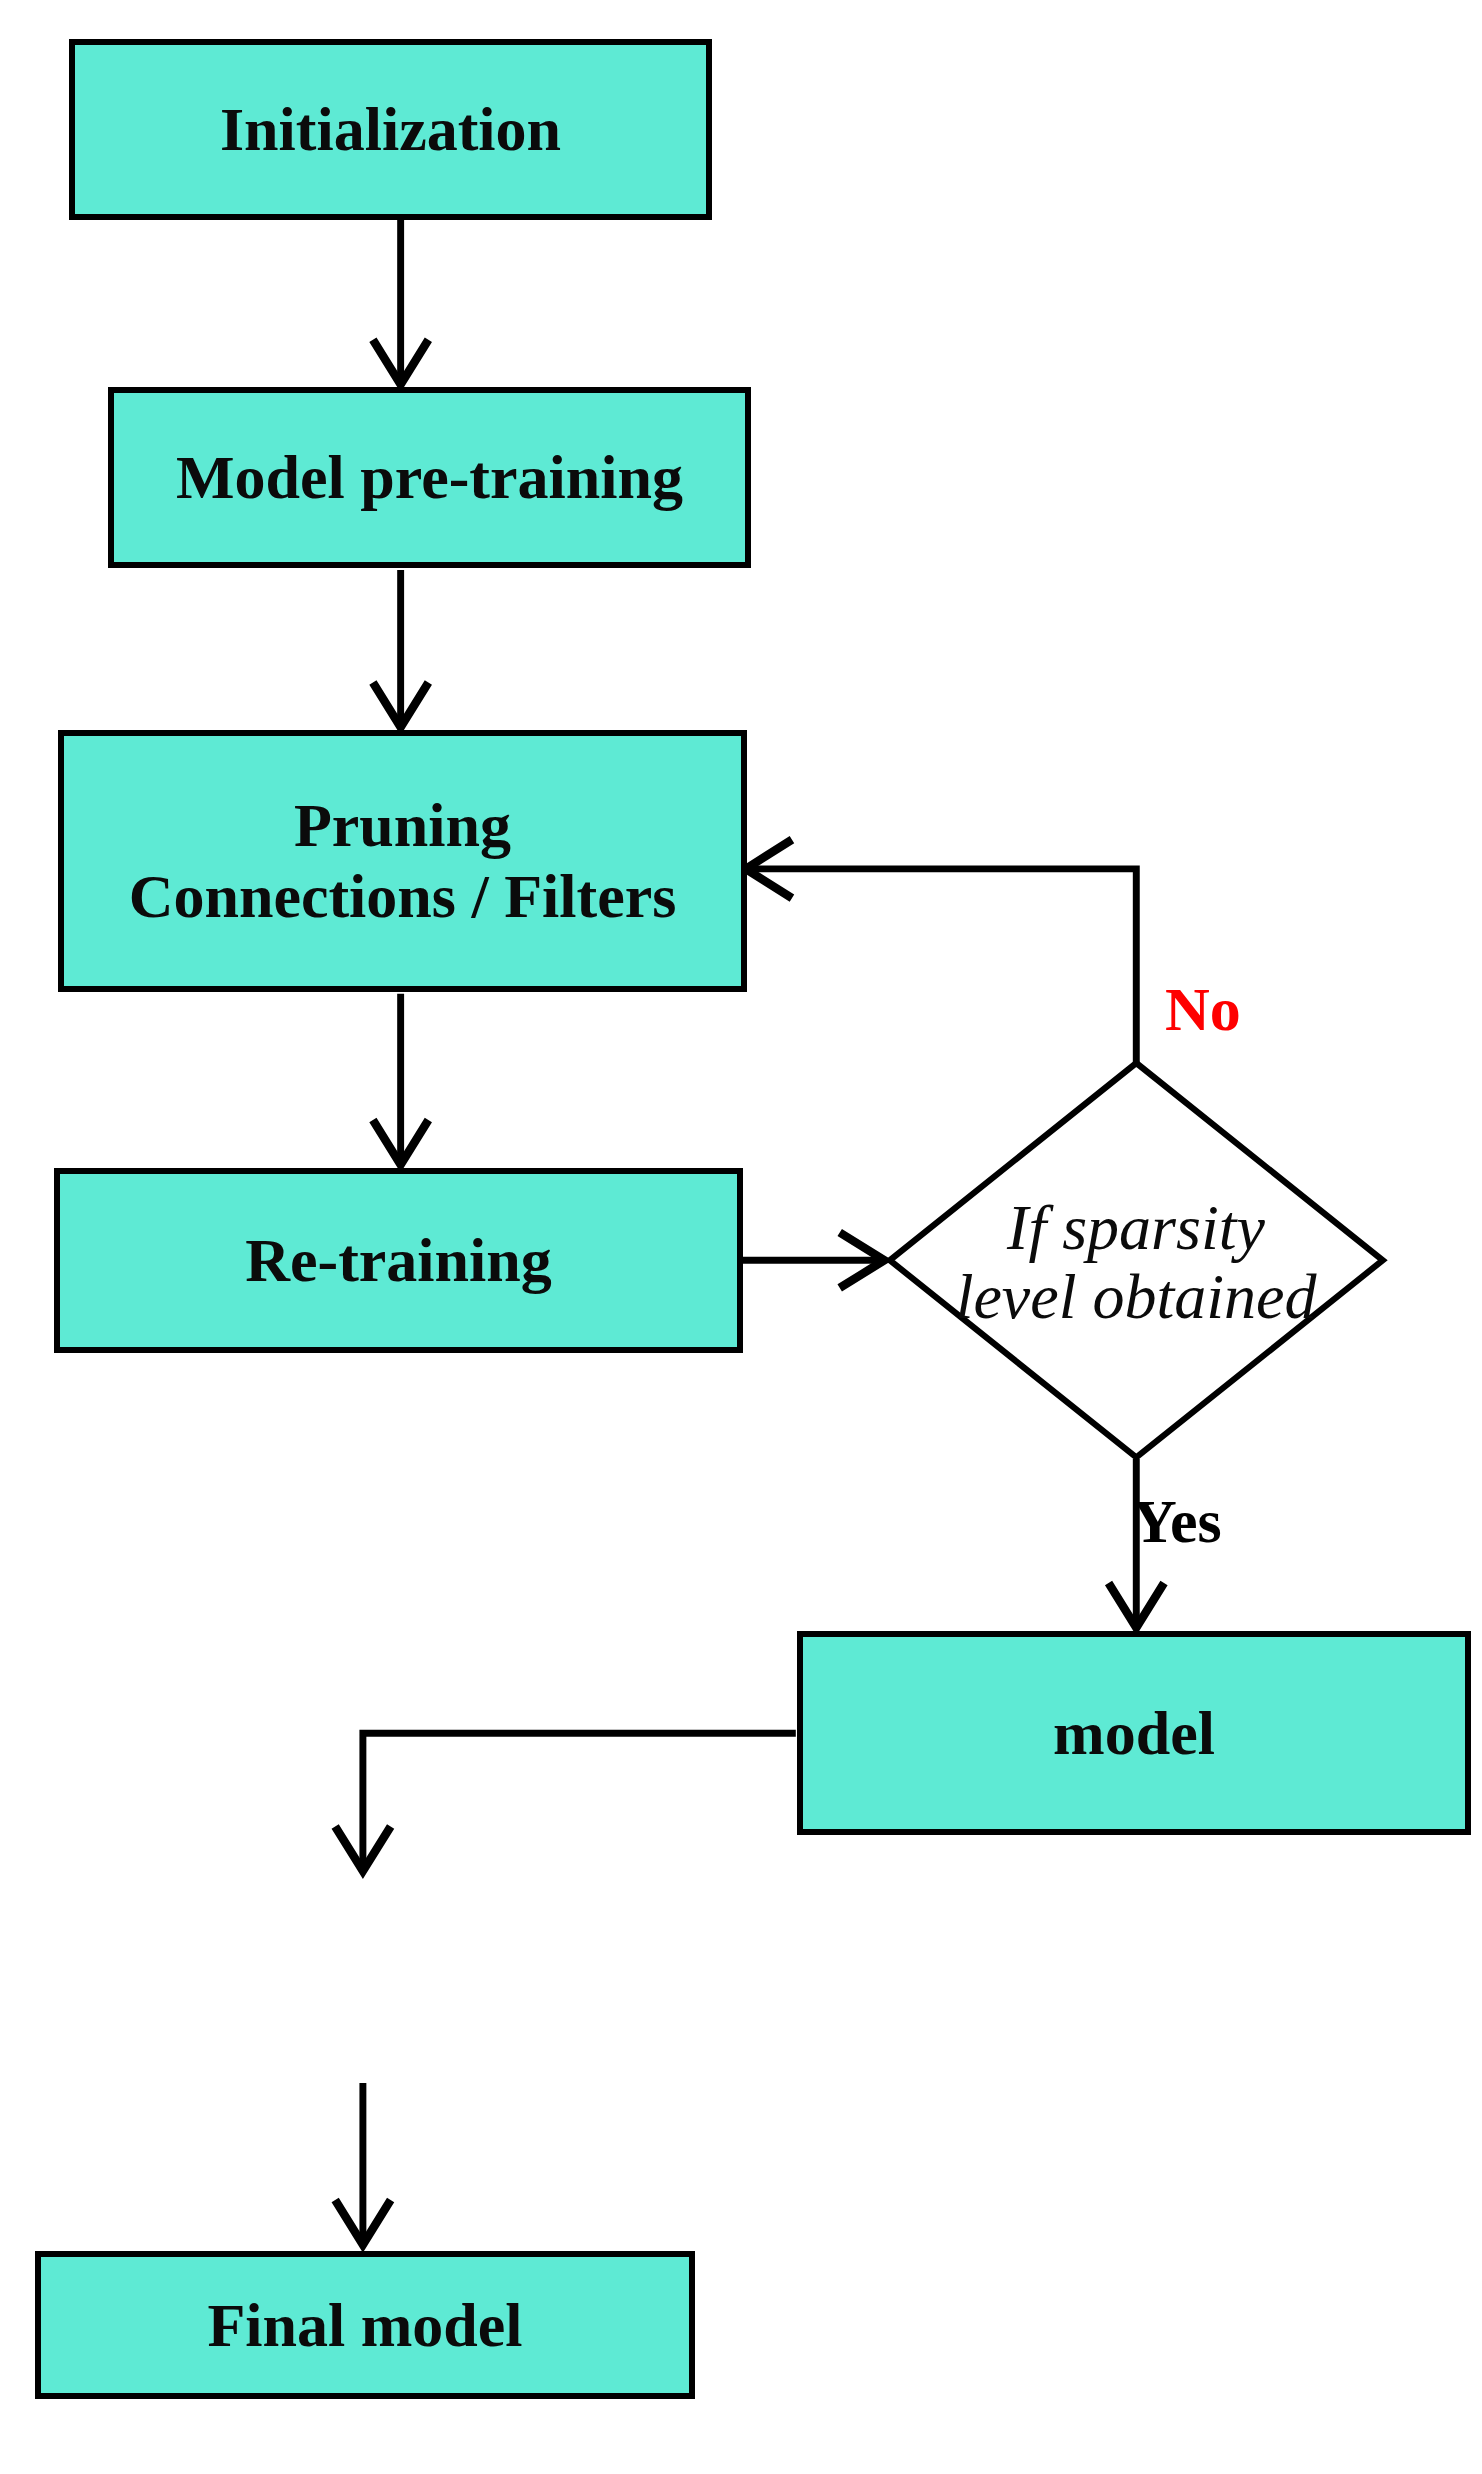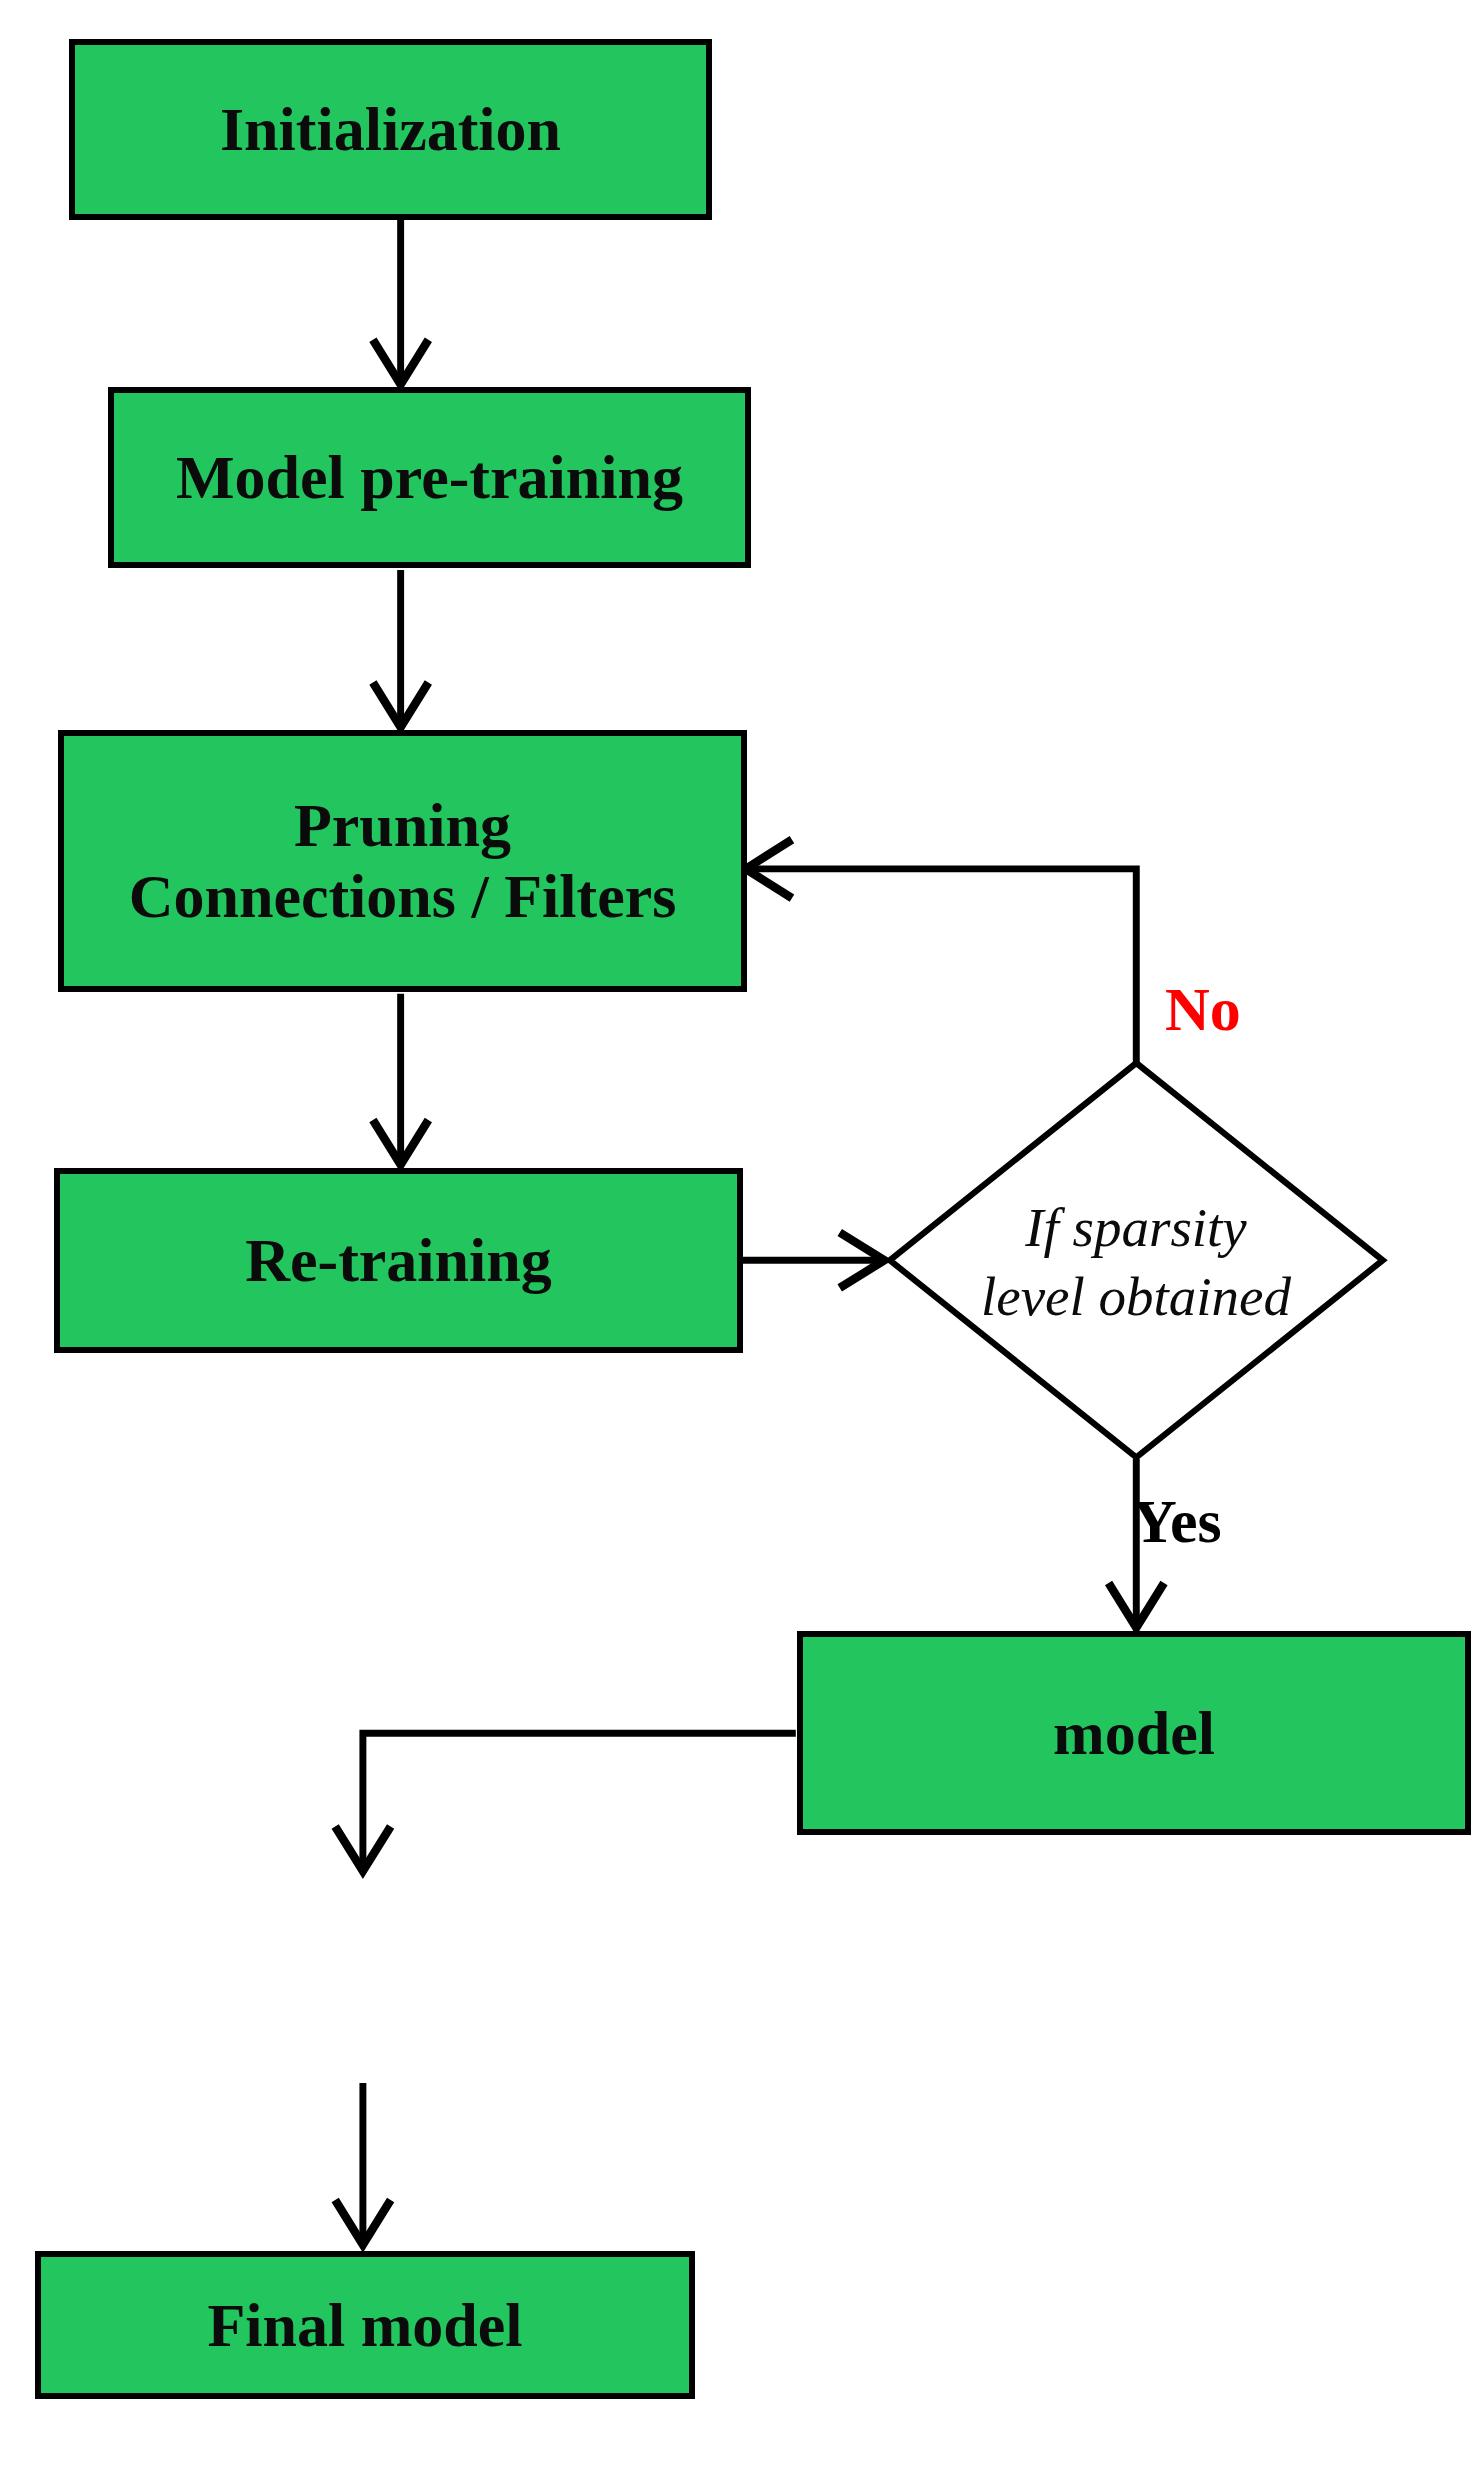"Initialization" .node { background: #22c55e -> #5eead4 }
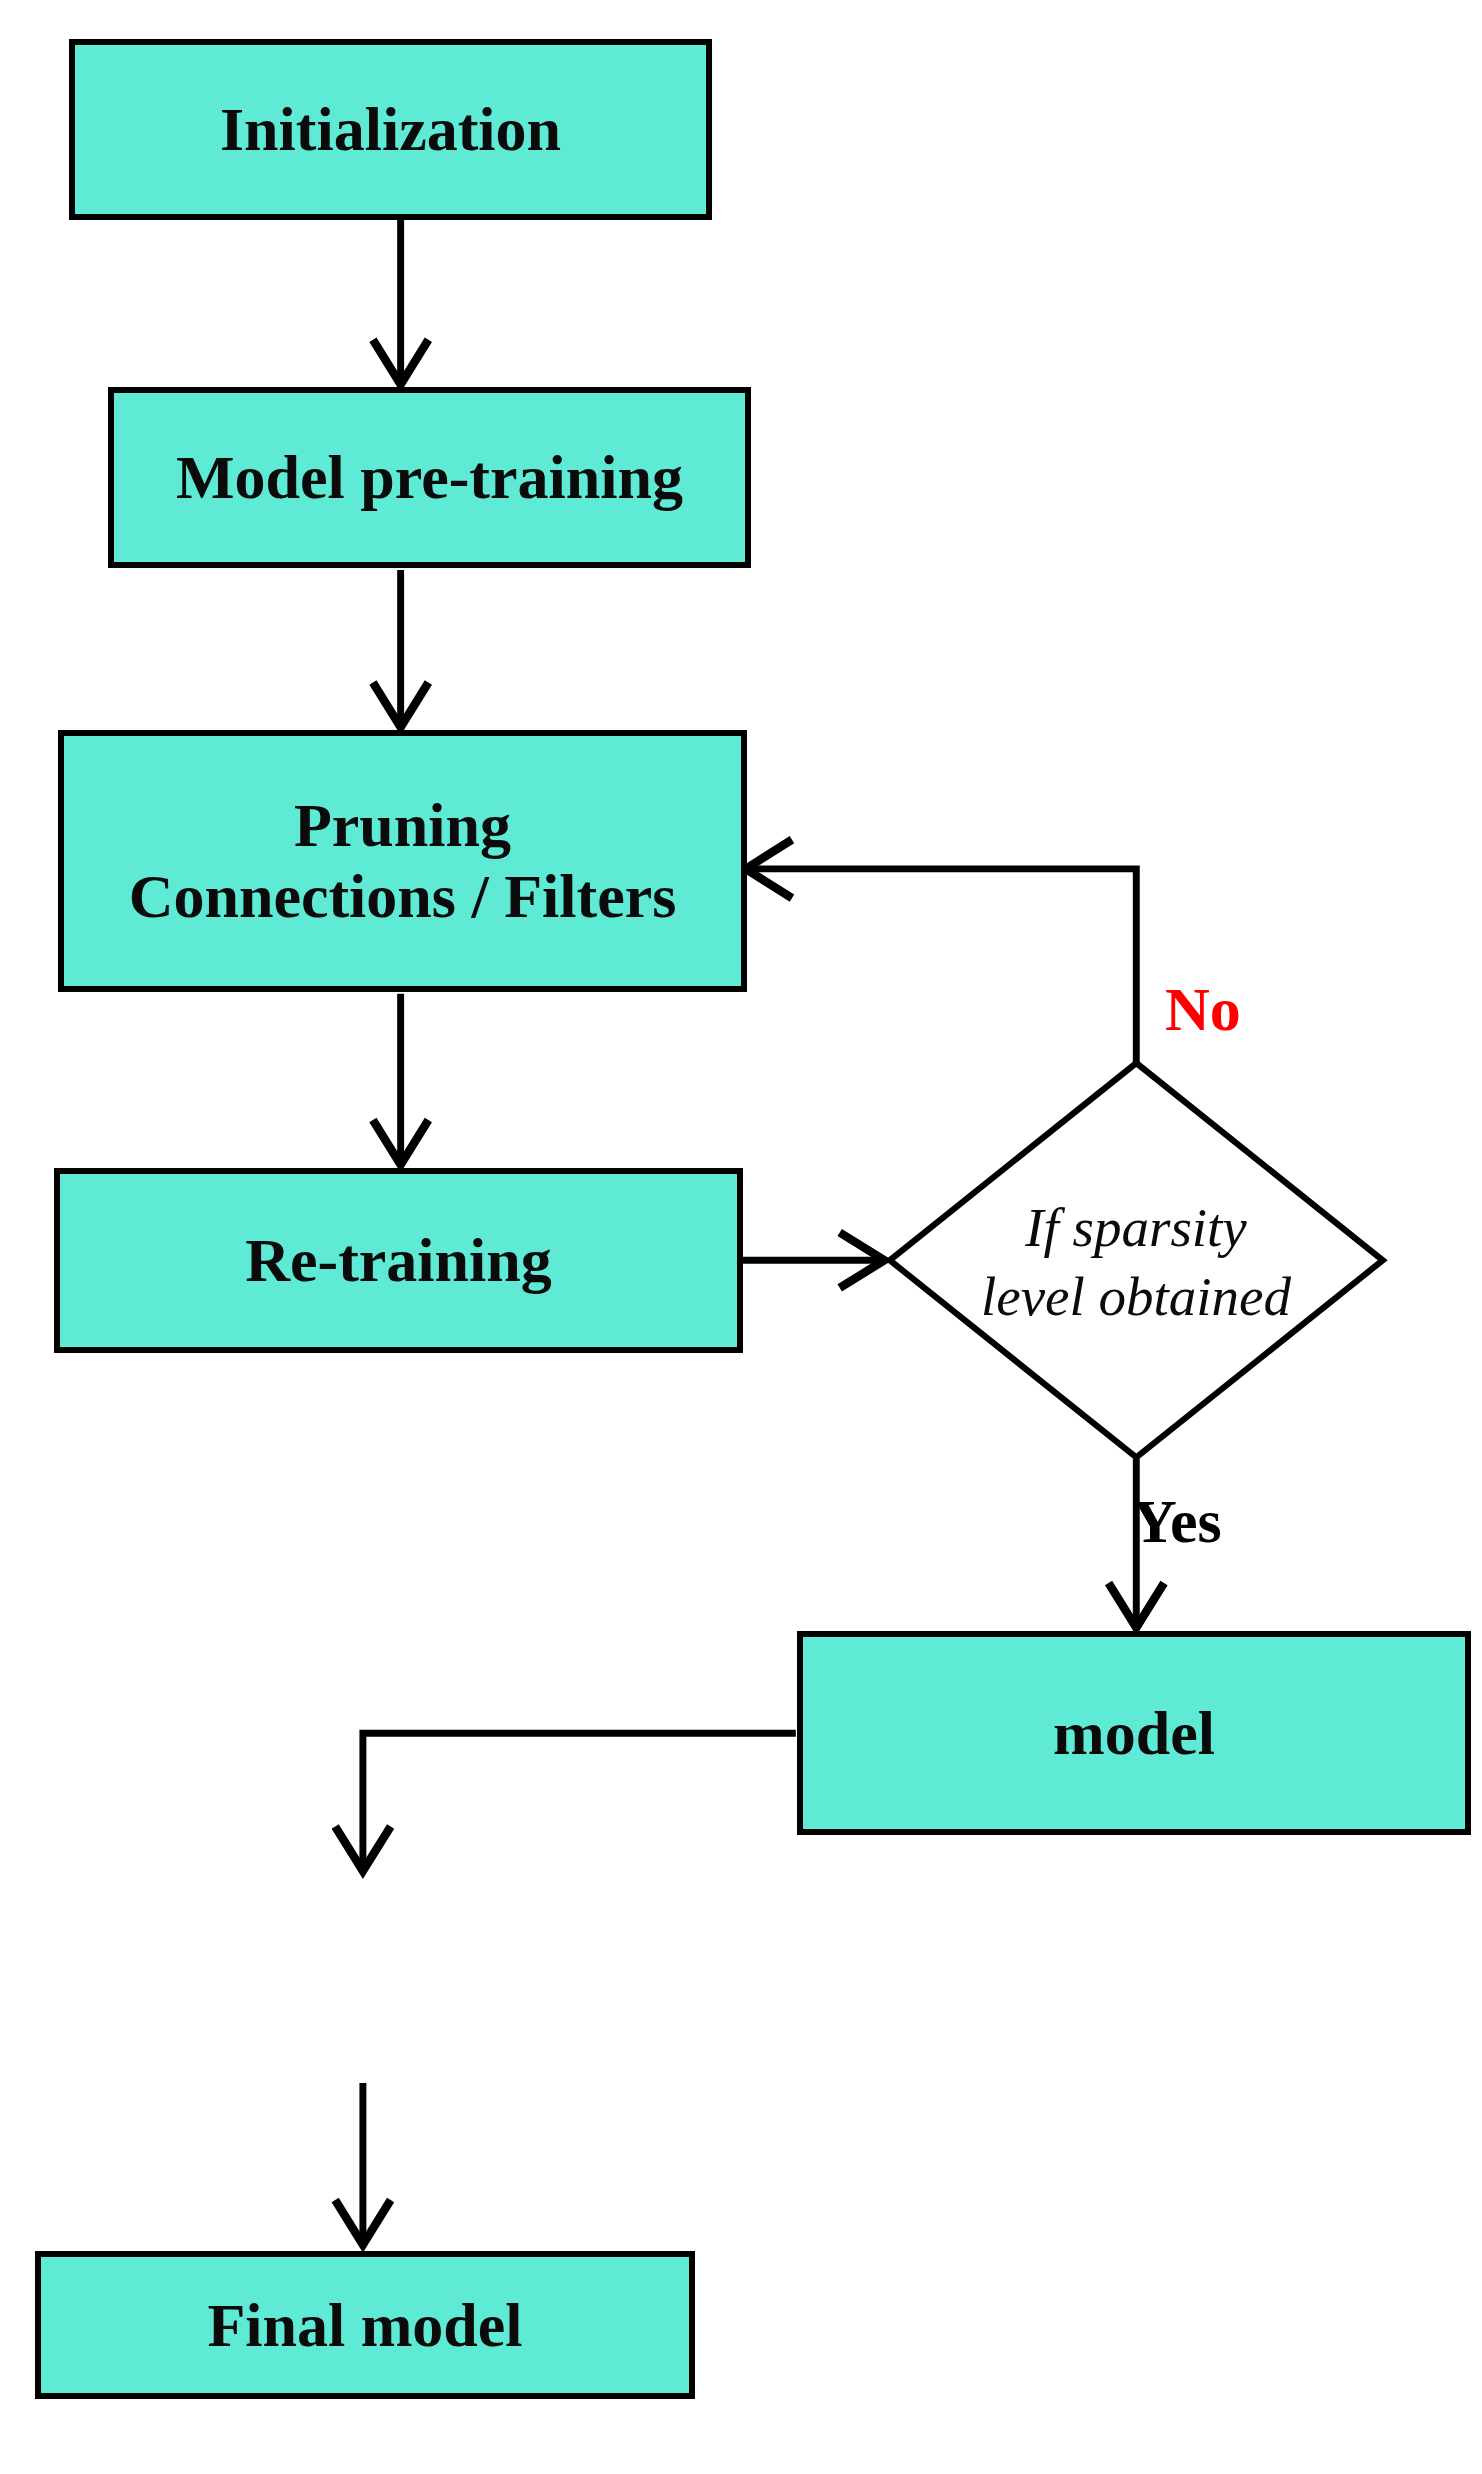"If sparsity" .decision-text { font-size: 55px -> 64px }
